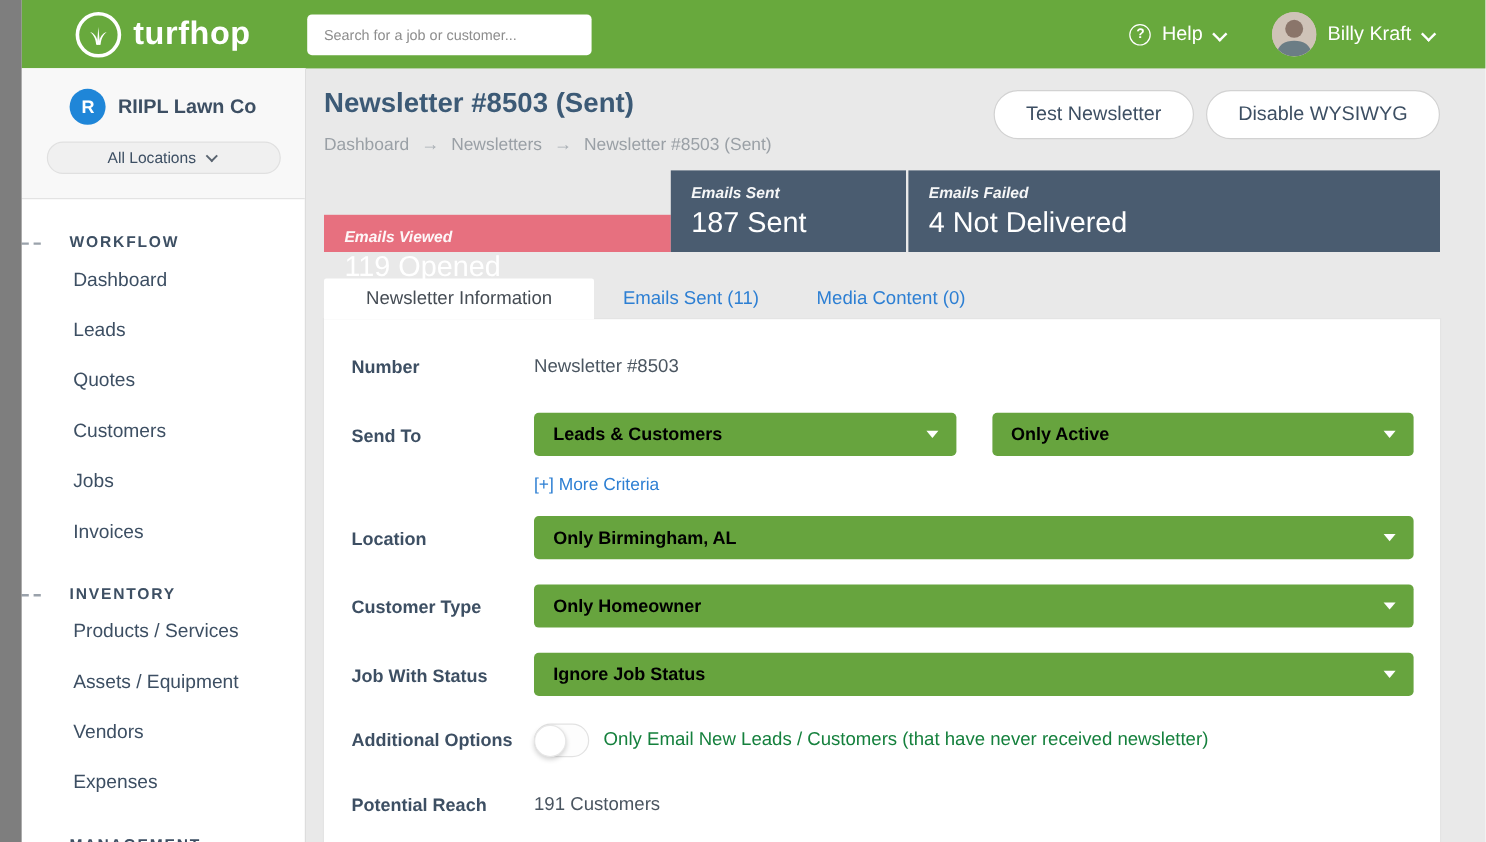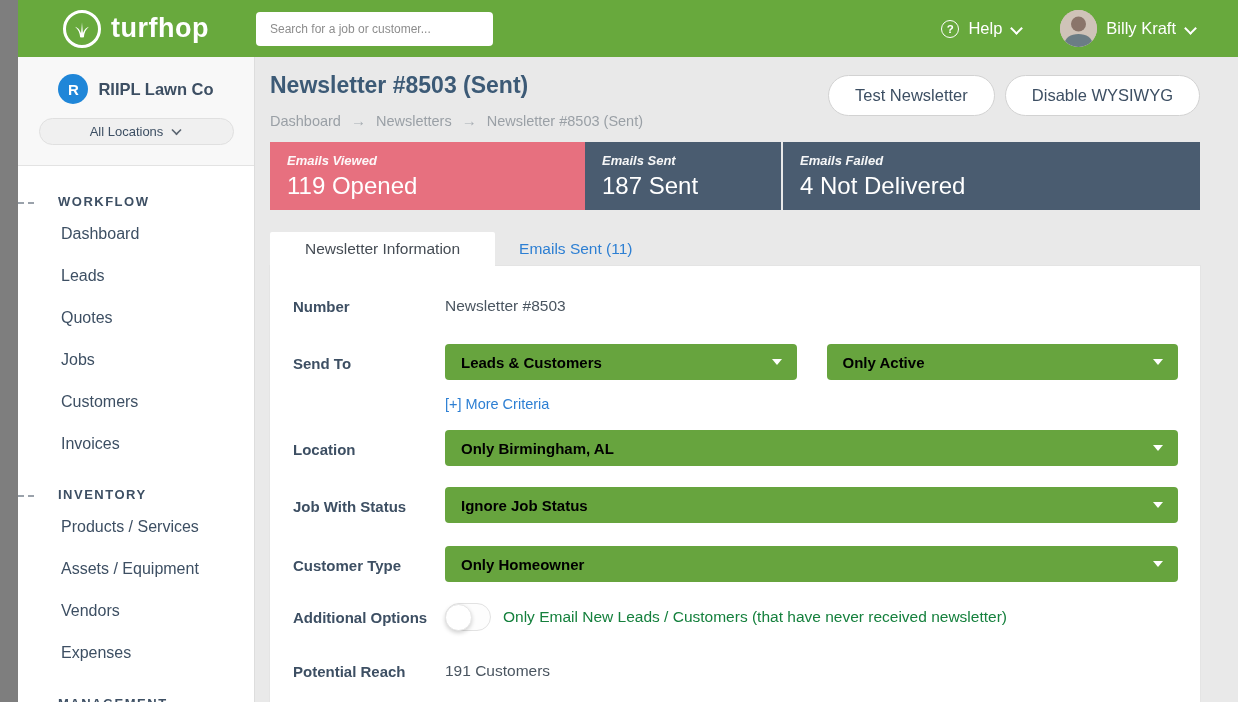"Emails Viewed" .stat.s0 { margin-top: none -> 37px; width: 315px -> 289px }
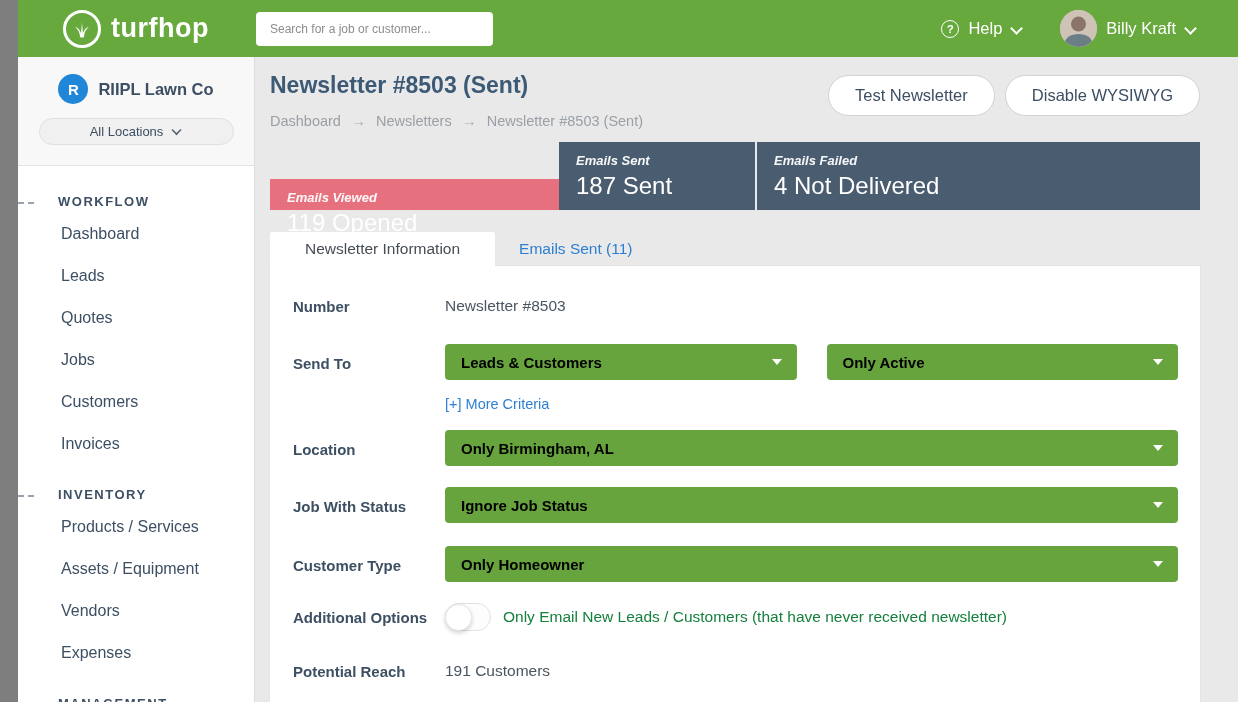"Media Content (0)" div.tab { html: none -> <div>Media Content (0)</div> }
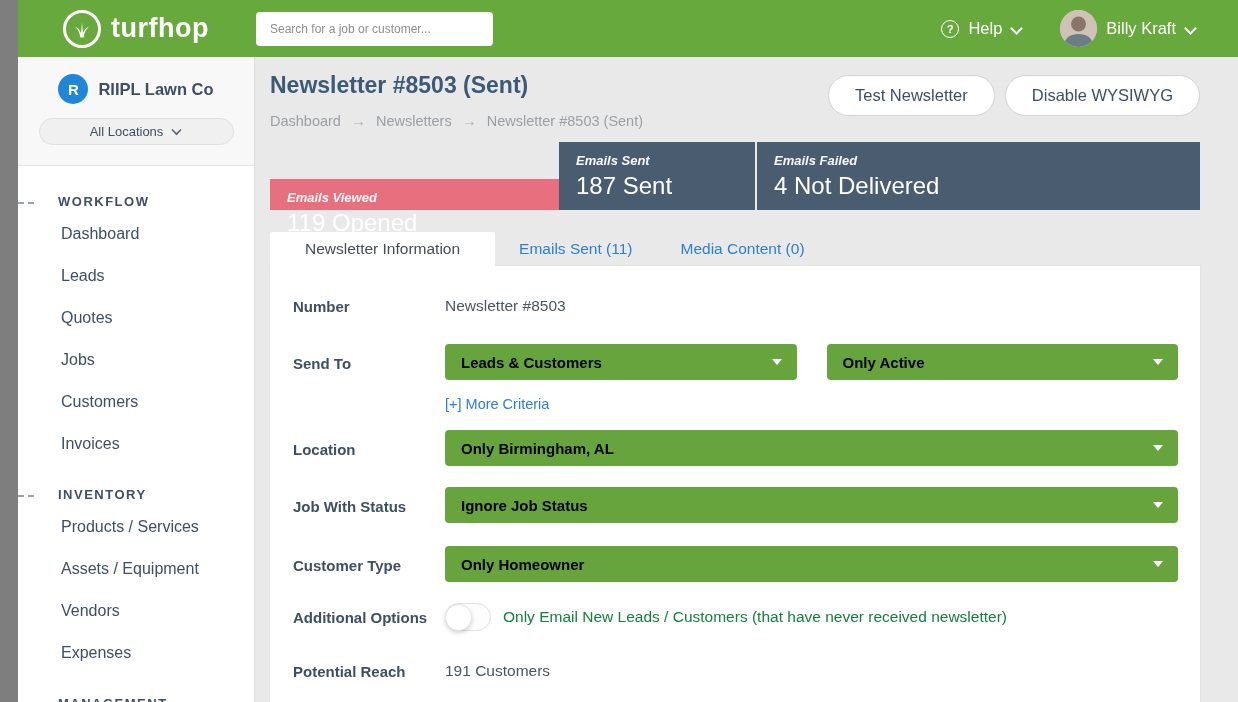"Jobs" div.nav-item { order: before "Customers" -> after "Customers" }
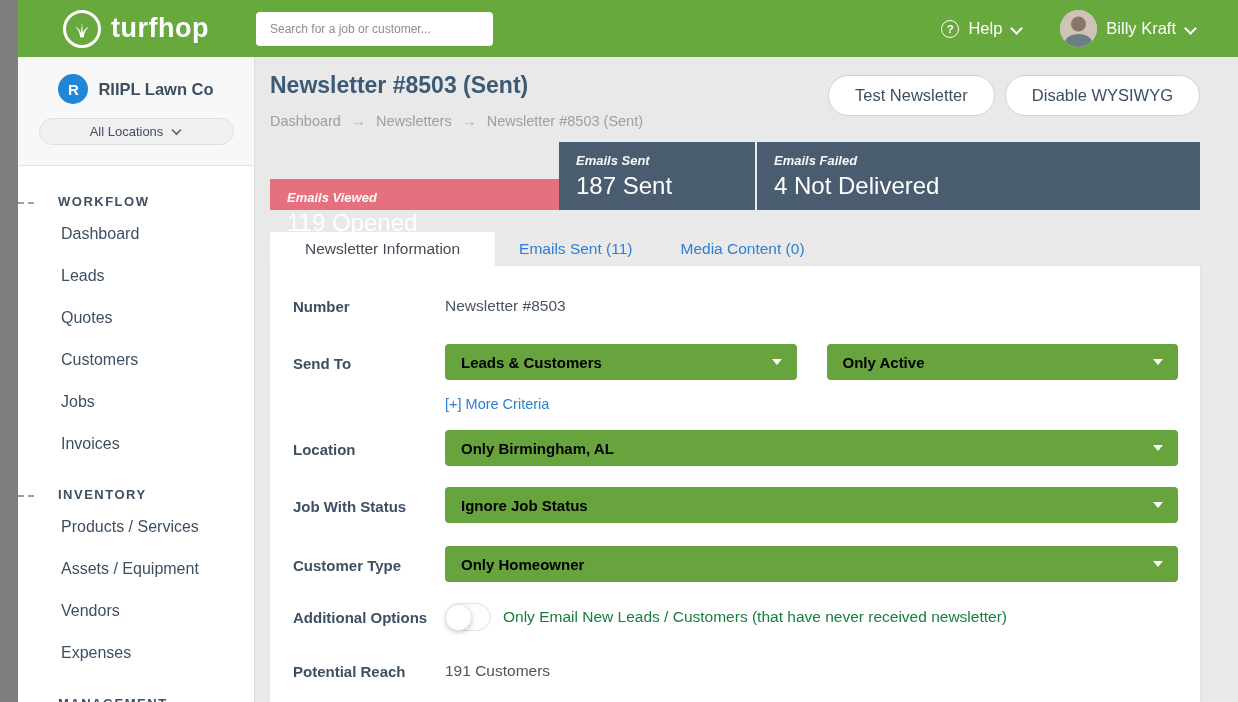"Job With Status" div.frow { order: before "Customer Type" -> after "Customer Type" }
